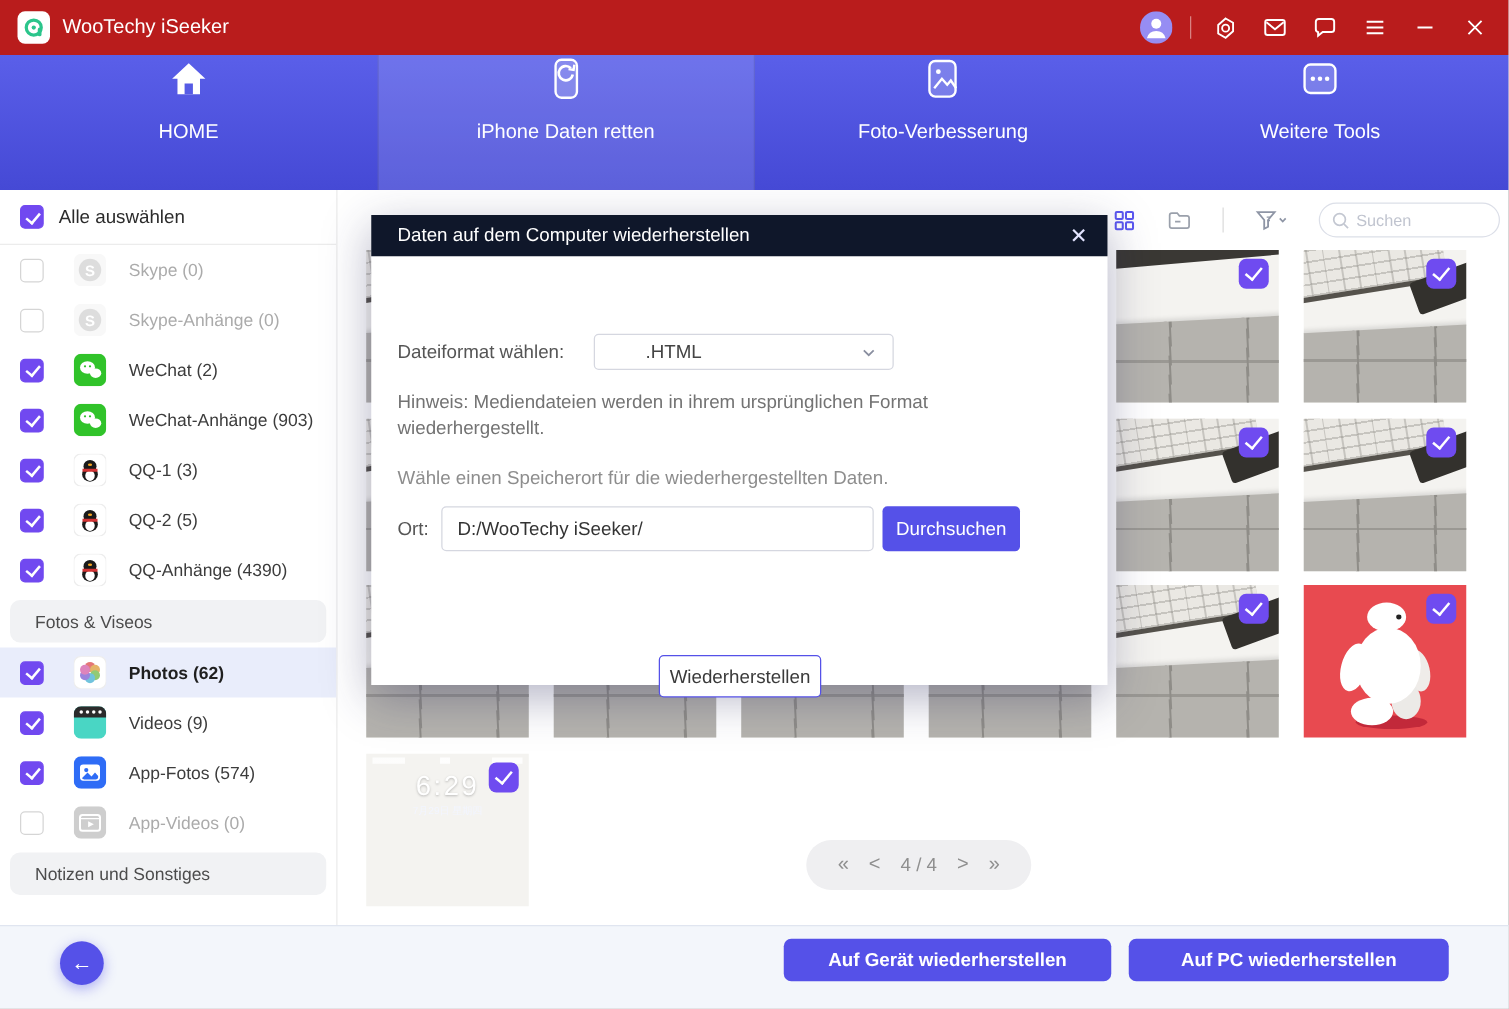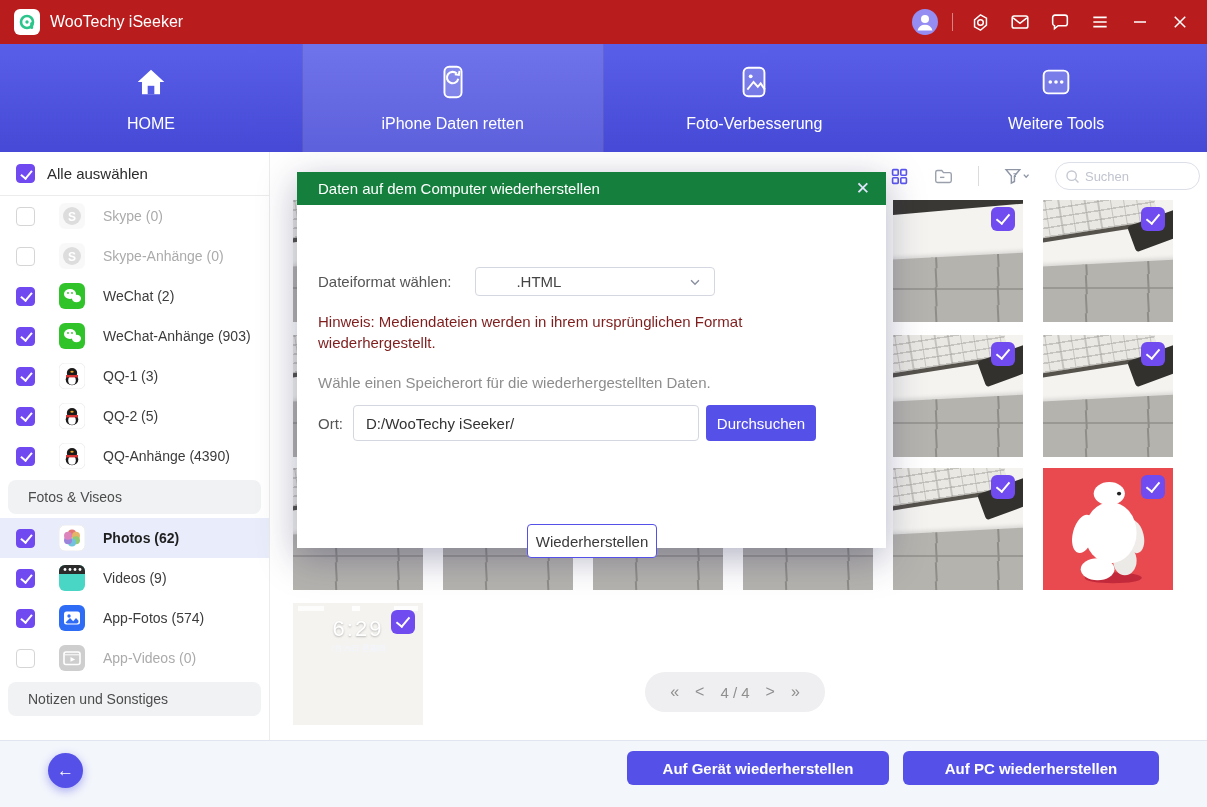"HOME" .nav-tab { justify-content: center -> flex-start }
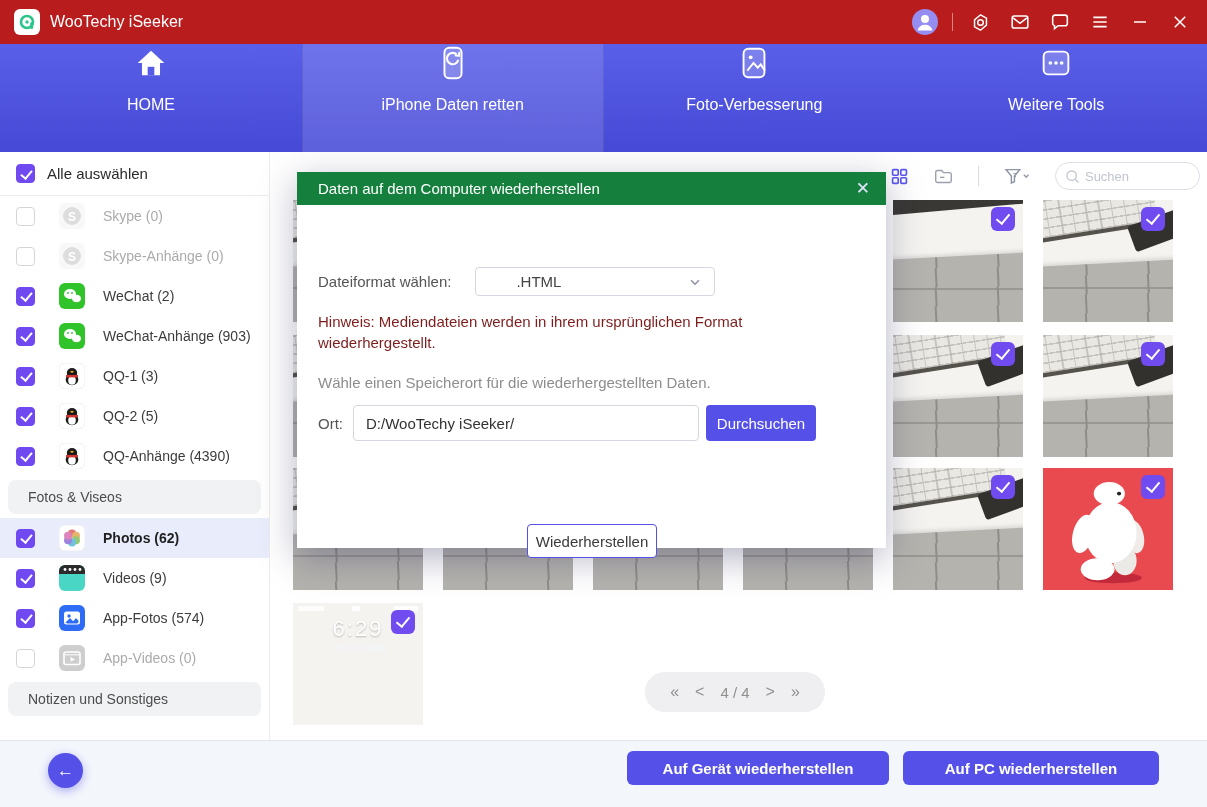"Daten auf dem Computer wiederherstellen" .modal-header { background: #15803d -> #0f172a }
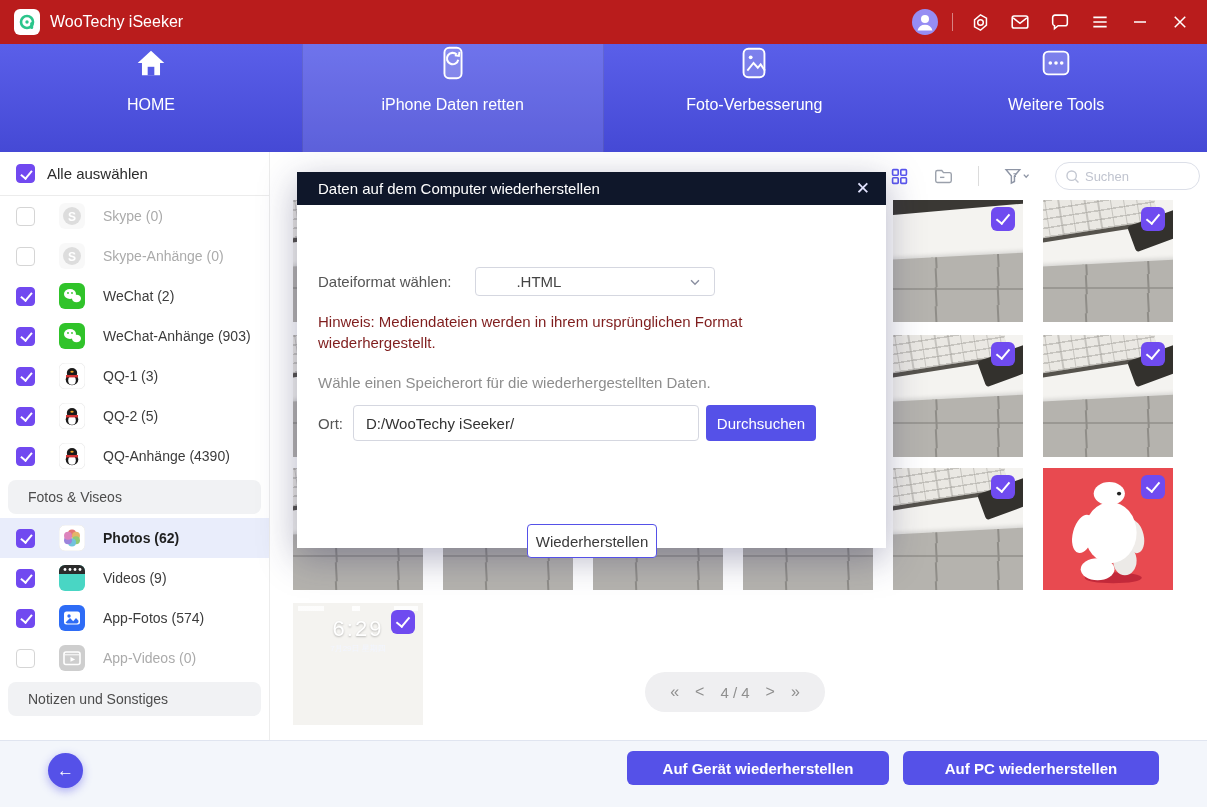"Hinweis: Mediendateien werden in ihrem" .m-hint { color: #7f1d1d -> #737373 }
